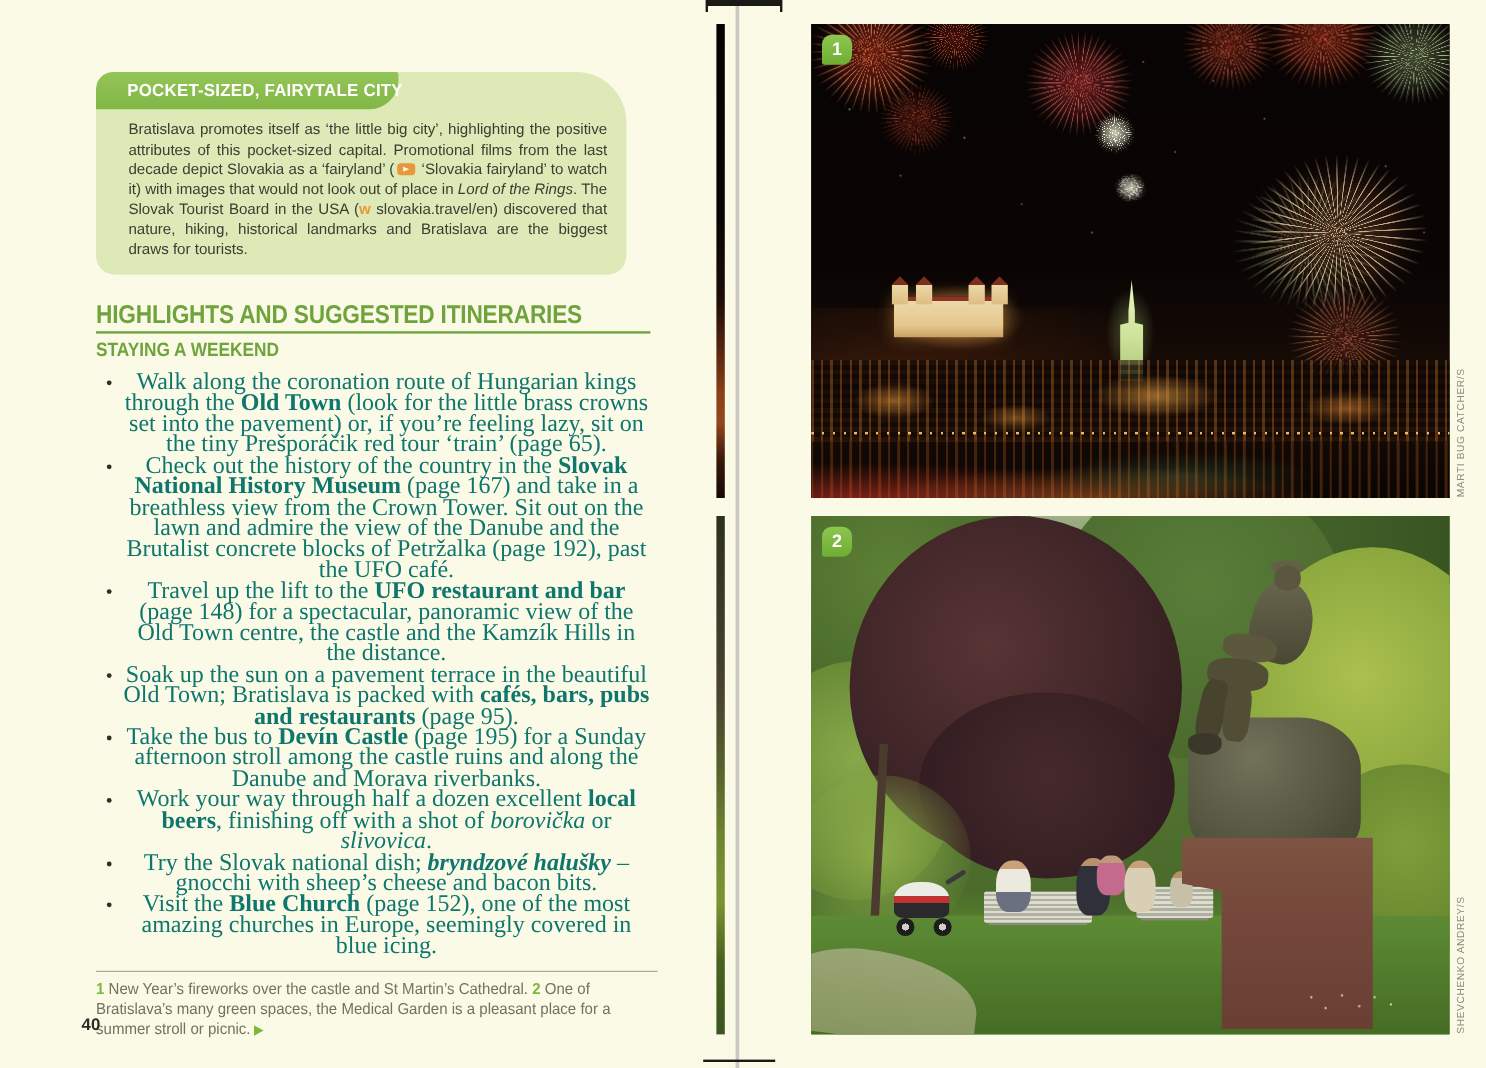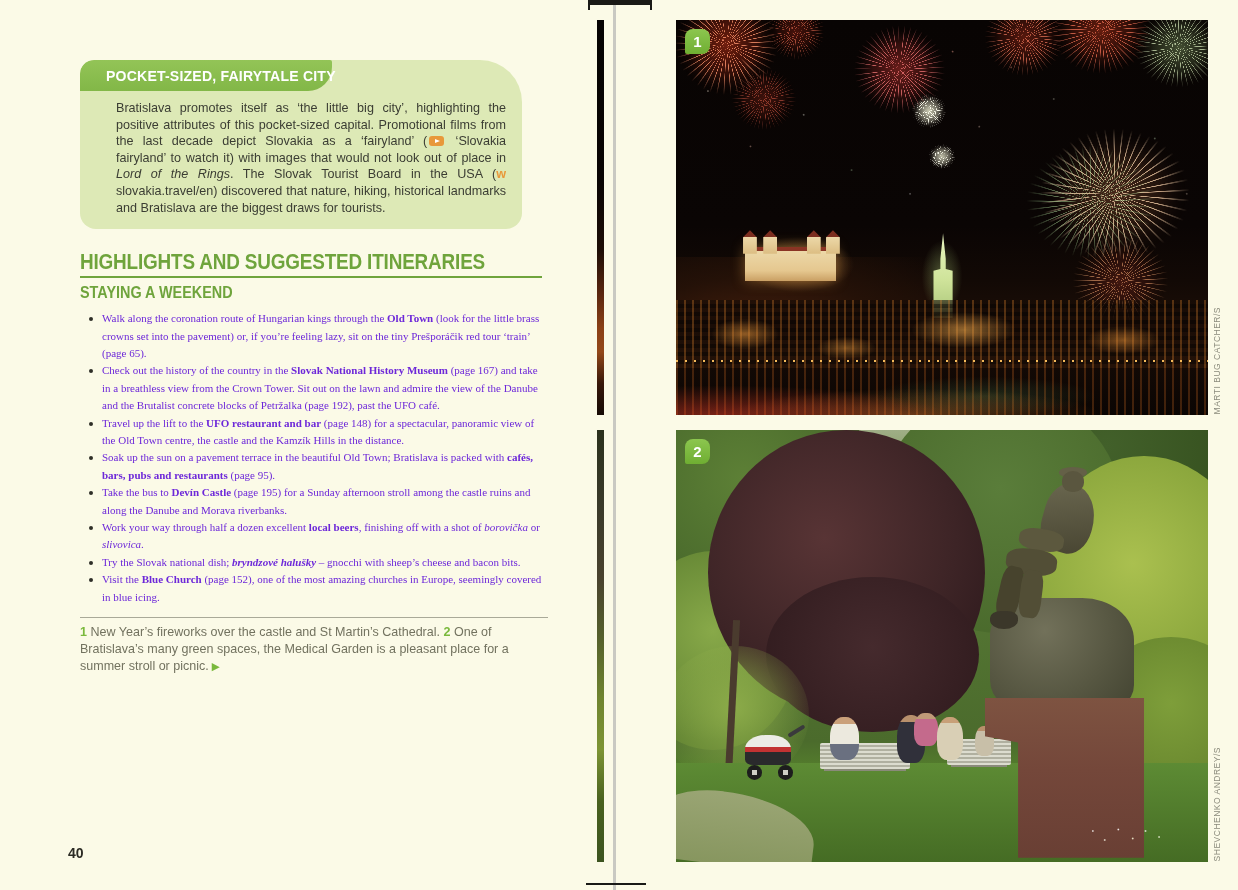"Bratislava promotes itself as ‘the" .infobox-body { padding: 9px 16px 13px 36px -> 9px 16px 13px 27px }
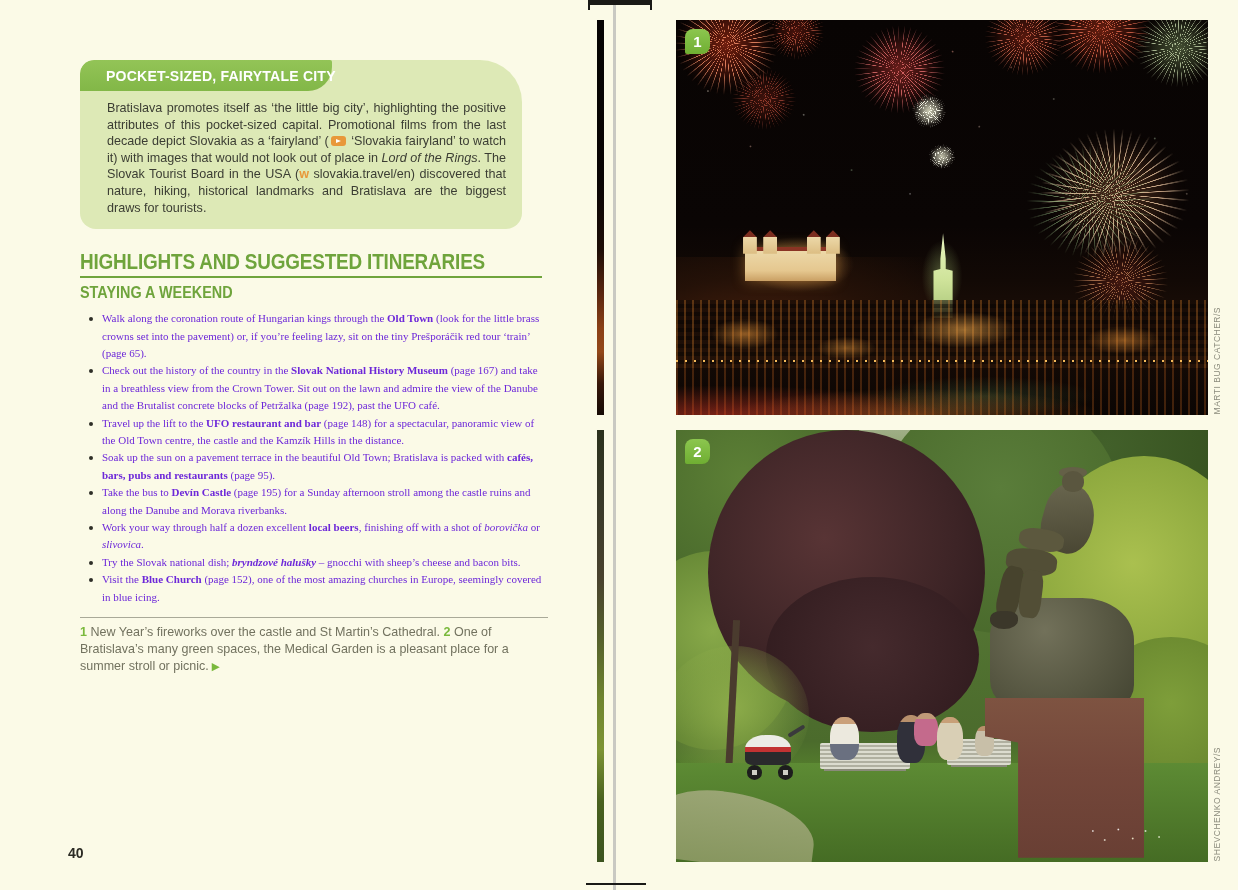"Walk along the coronation route" ul.highlights li { color: #6d28d9 -> #0f766e; font-size: 11px -> 20px; text-align: none -> center }
